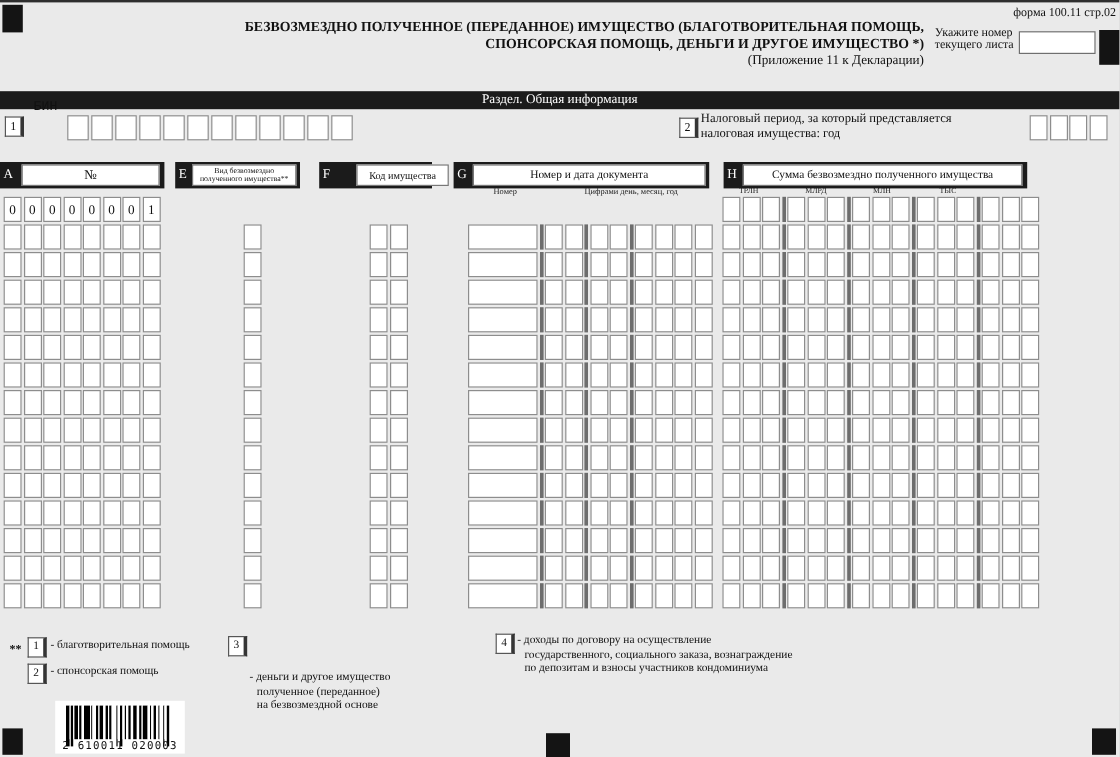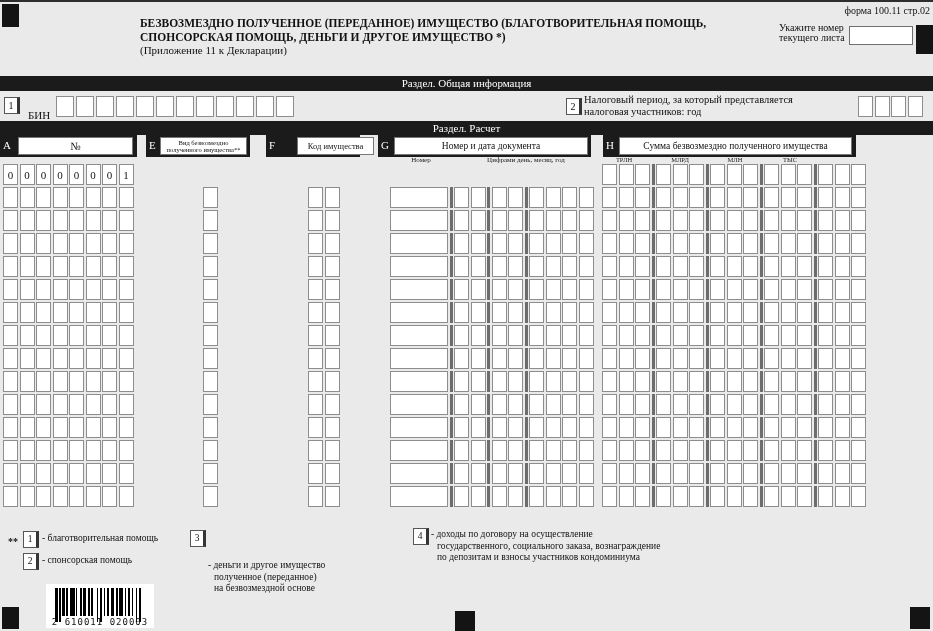"БЕЗВОЗМЕЗДНО ПОЛУЧЕННОЕ (ПЕРЕДАННОЕ)" .title { text-align: left -> right }
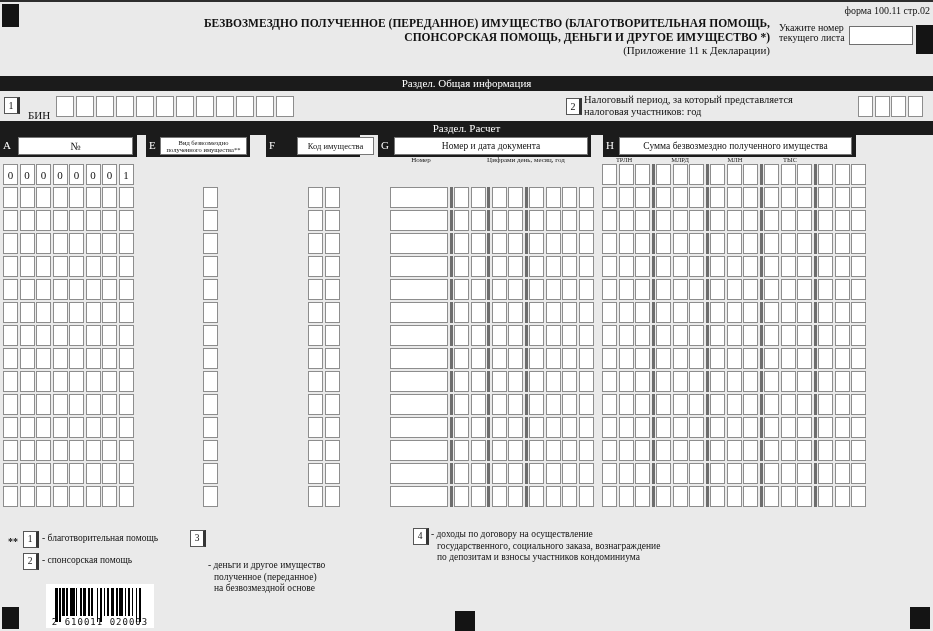"БИН" div.lbl { font-family: none -> Liberation Mono, monospace; top: 109px -> 84px }
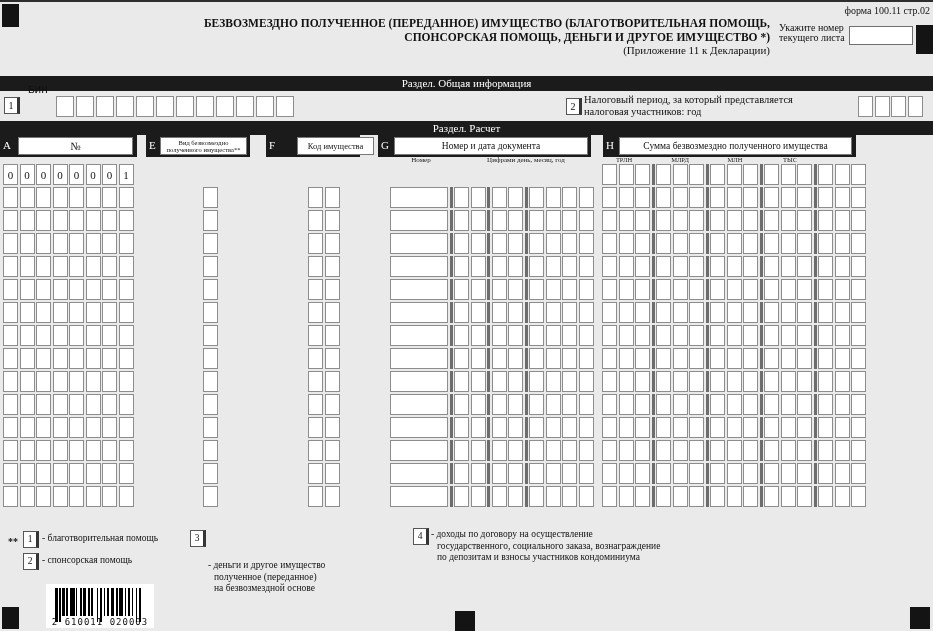"налоговая участников: год" div { text: участников -> имущества }
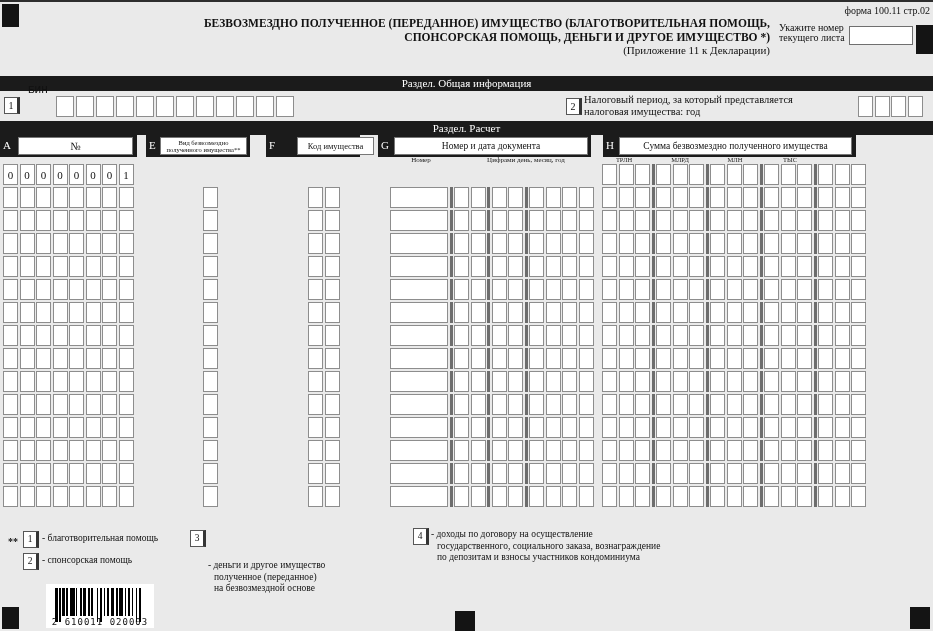"Раздел. Расчет" div.bar { html: <div>Раздел. Расчет</div> -> none }
